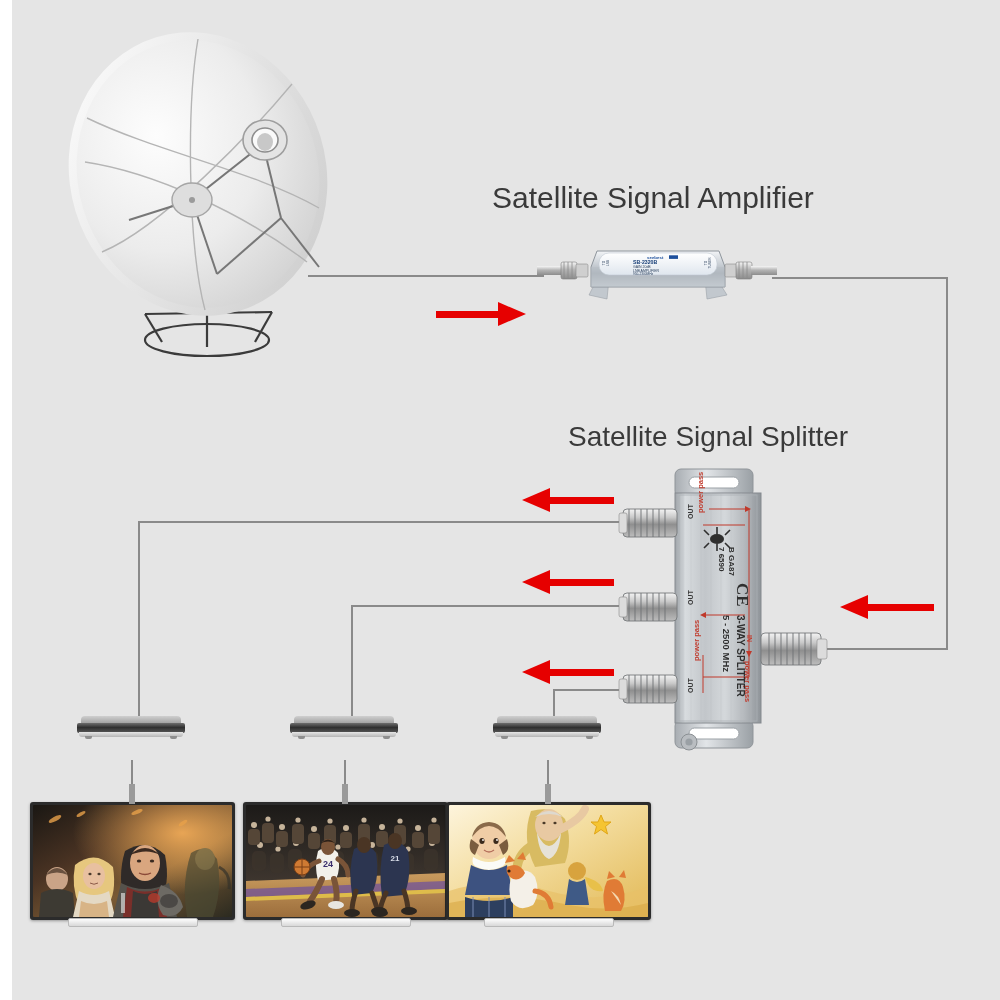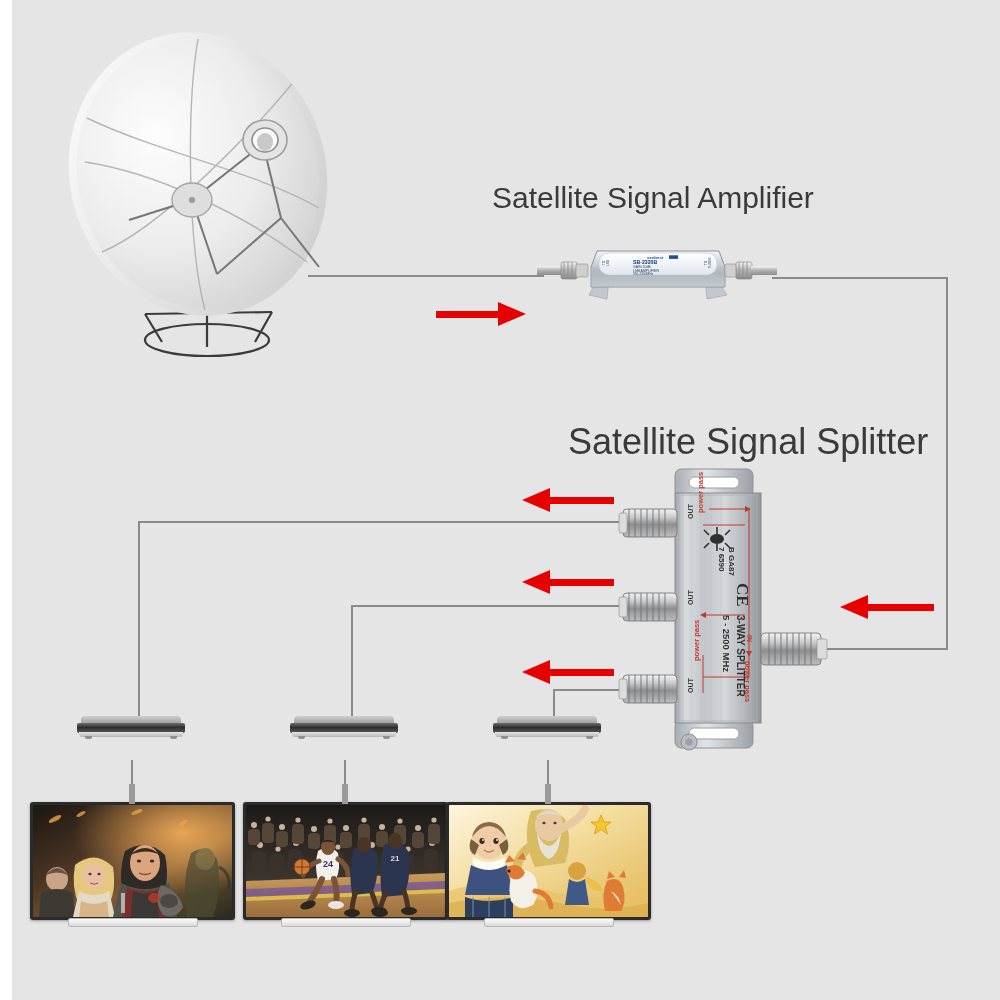"Satellite Signal Splitter" #spl-title { font-size: 36px -> 28px }
